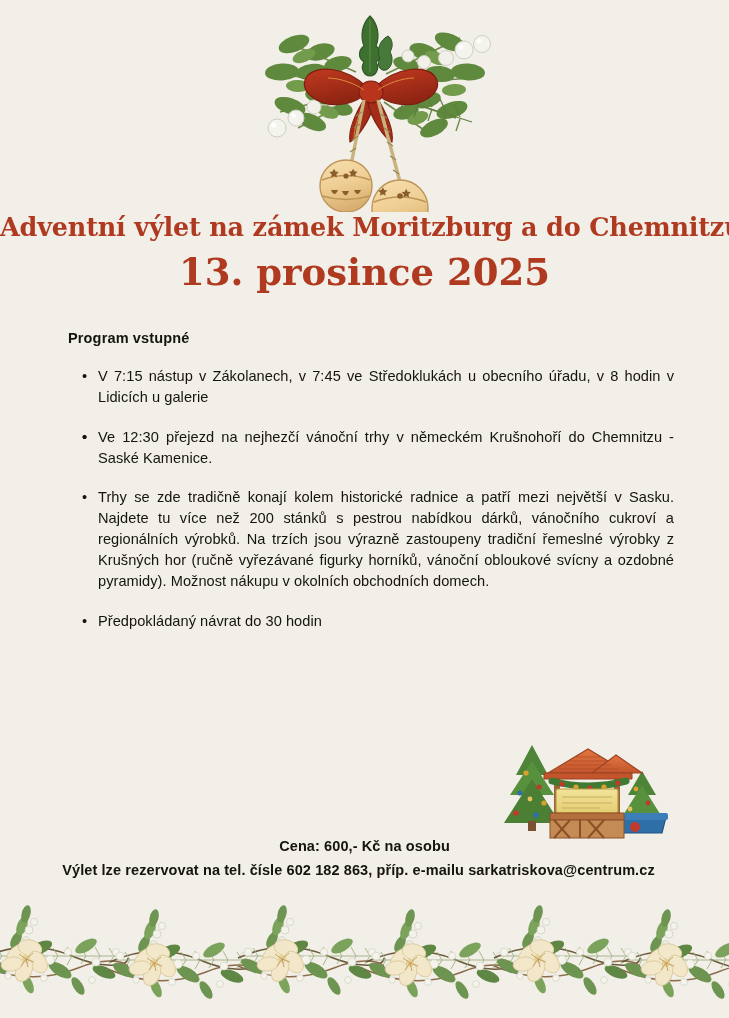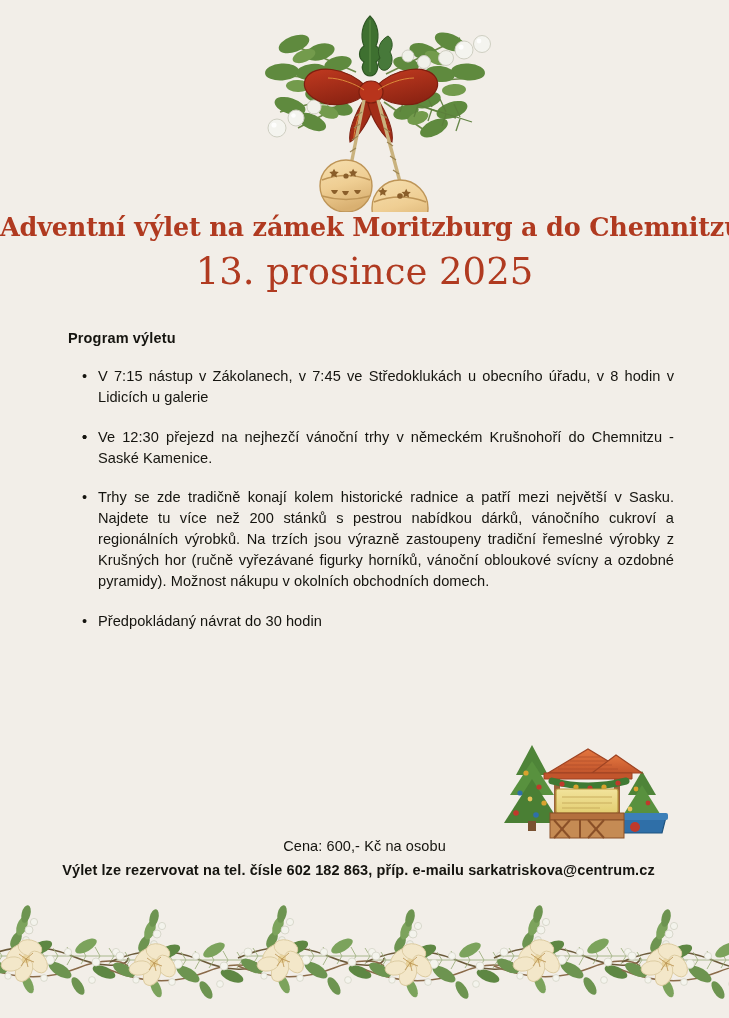"13. prosince 2025" .flyer-date { font-weight: normal -> bold }
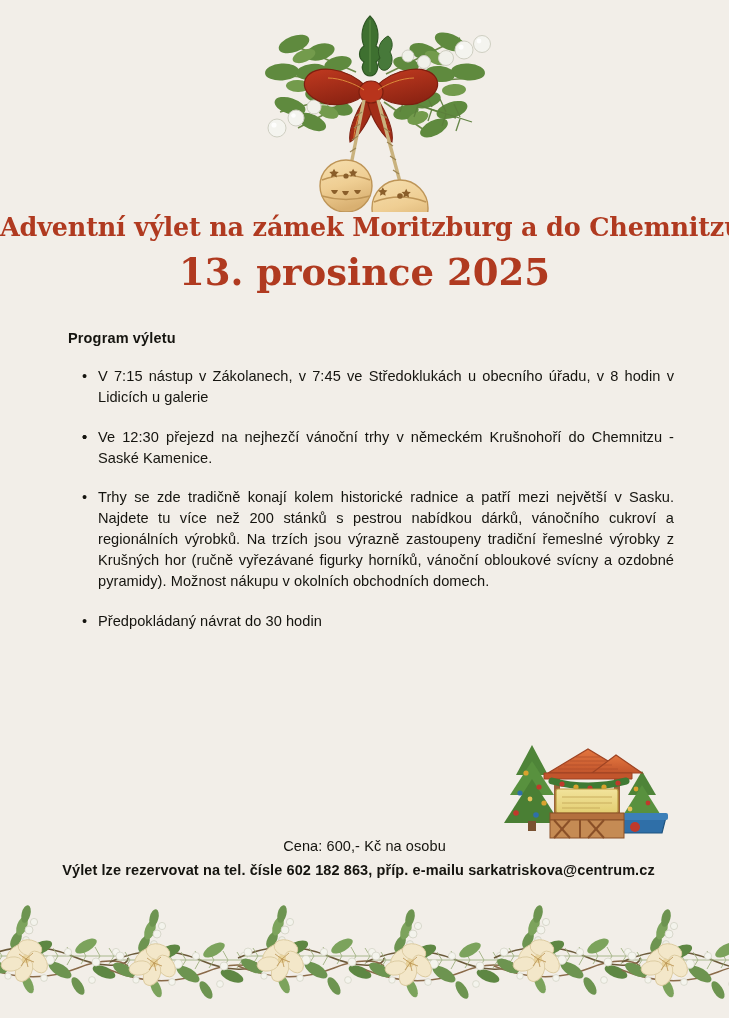"Program výletu" div.program-heading { text: výletu -> vstupné }
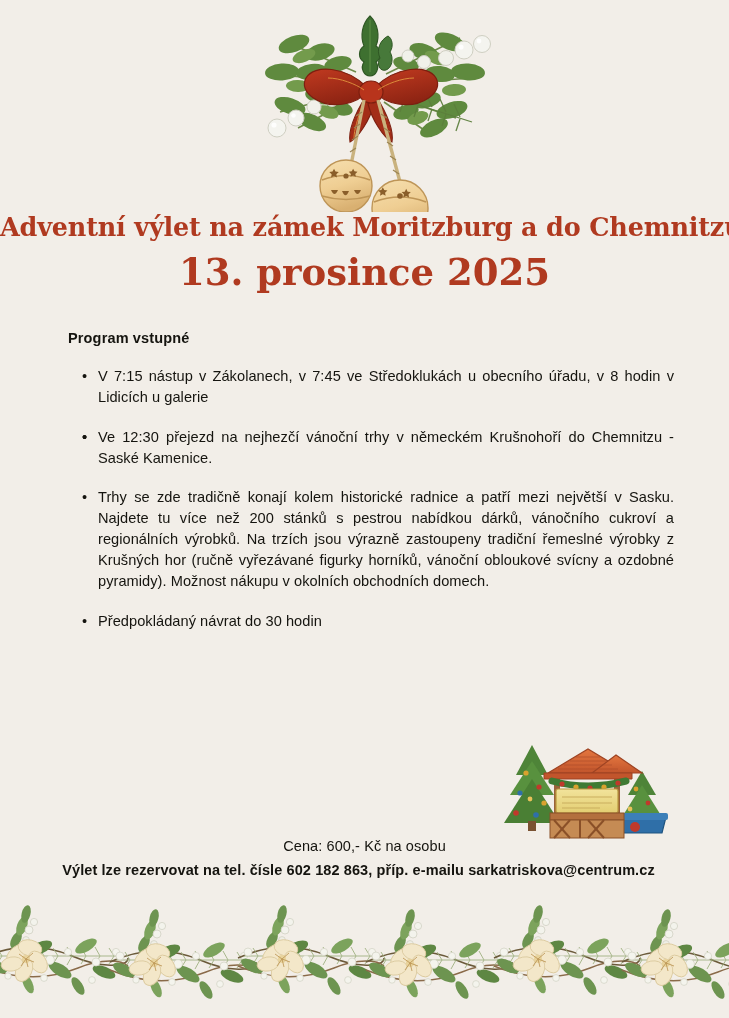"Cena: 600,- Kč na osobu" .footer-price { font-weight: normal -> bold }
